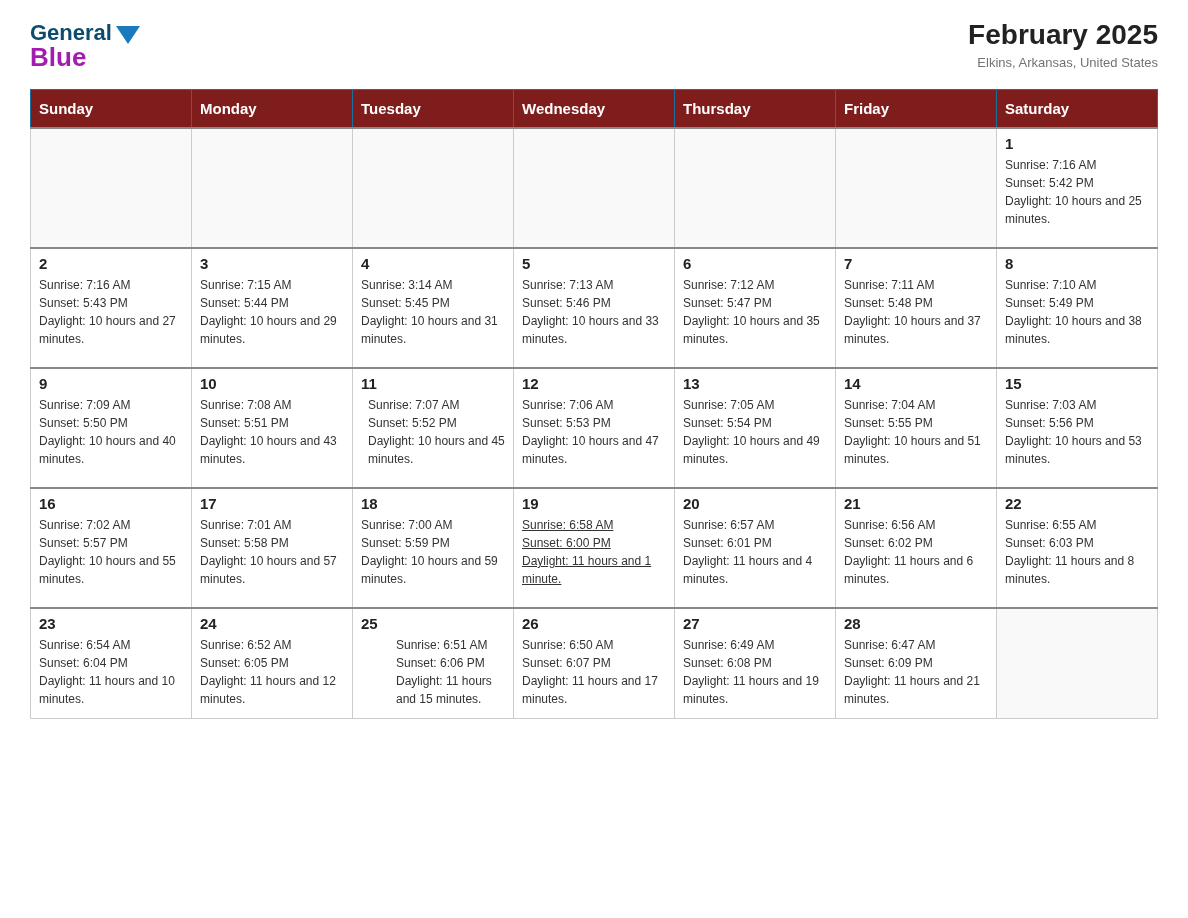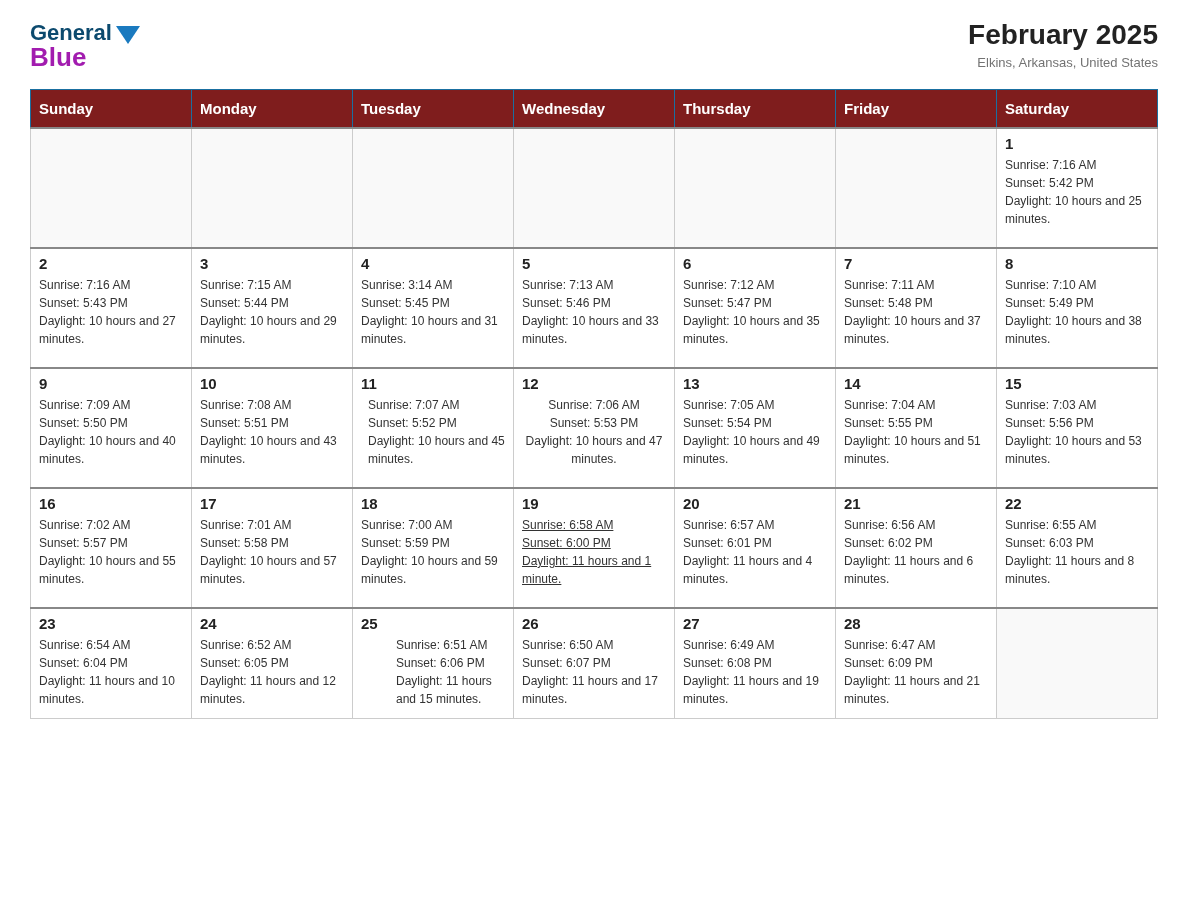"Sunrise: 7:06 AM" div.day-info { text-align: center -> none }
